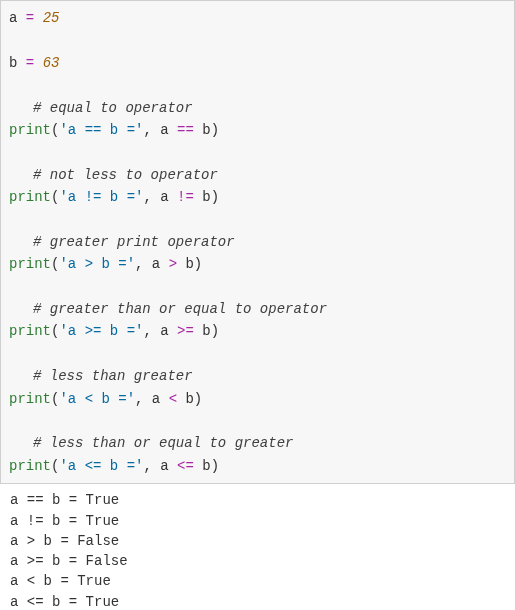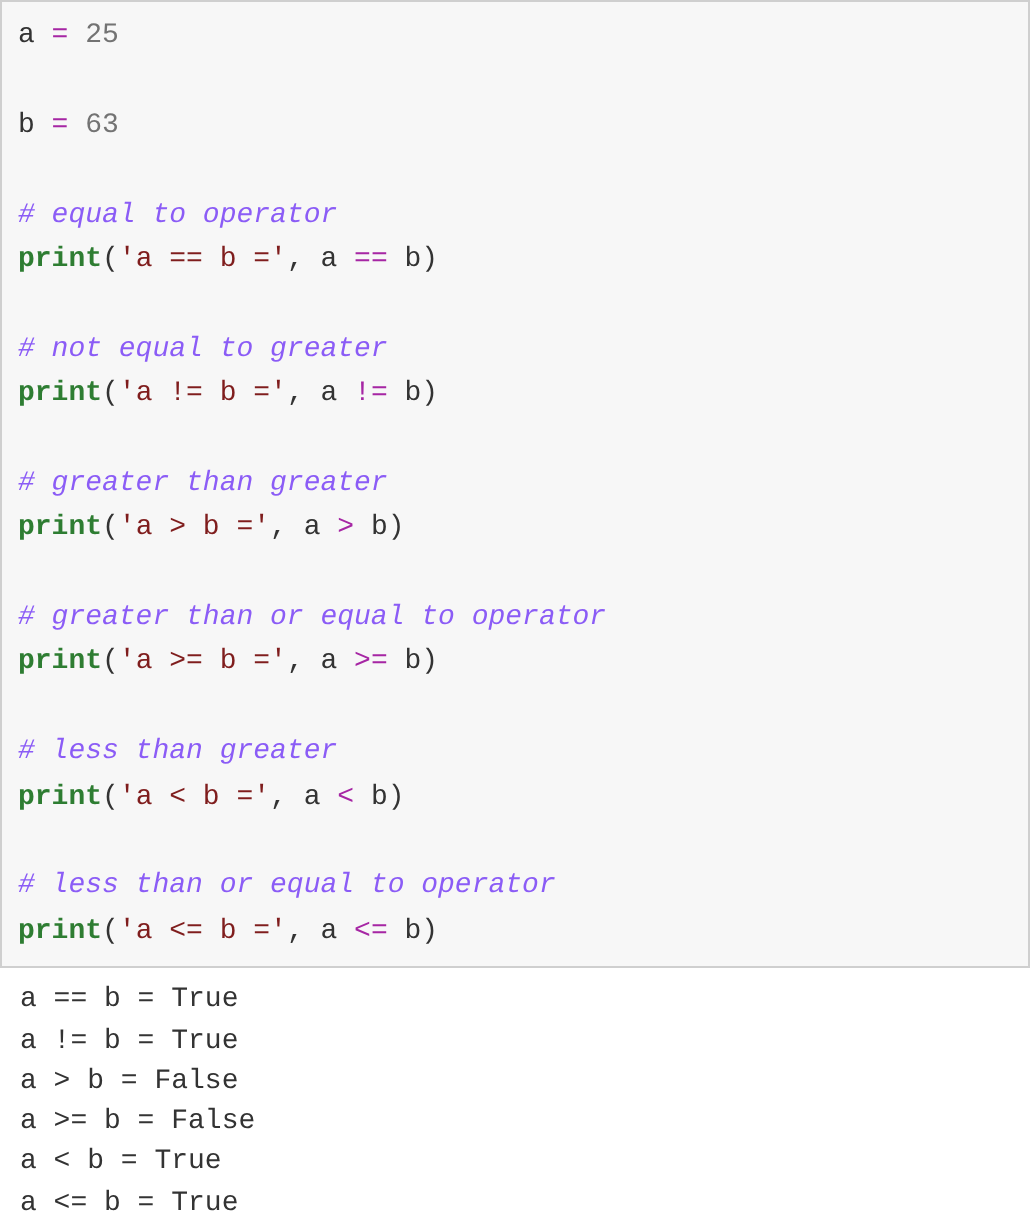"25" .tok-num { color: #737373 -> #a16207; font-style: none -> italic }
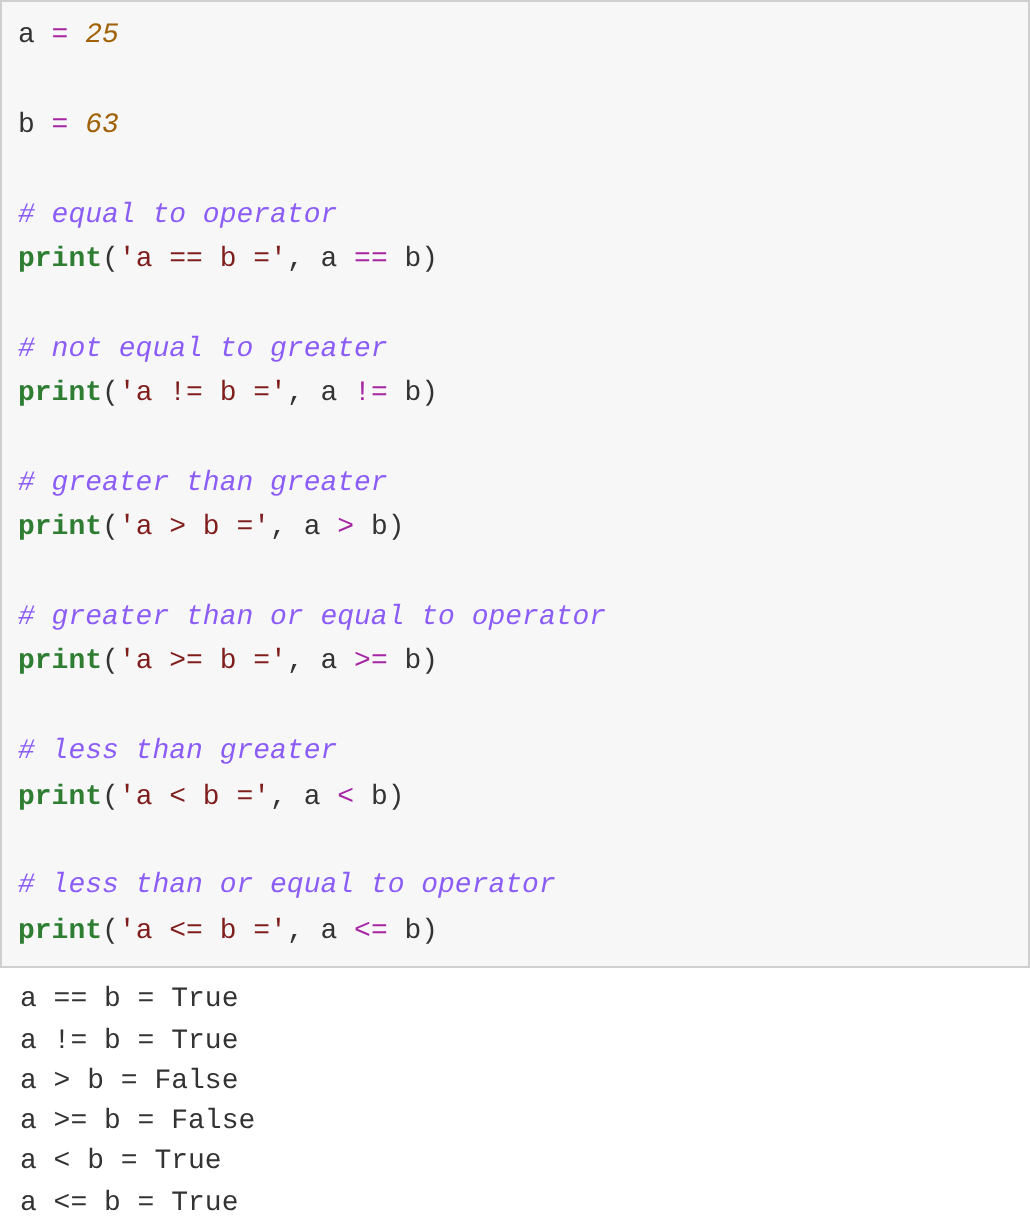"# equal to operator" .tok-cmt { color: #8b5cf6 -> #404040; margin-left: none -> 24px }
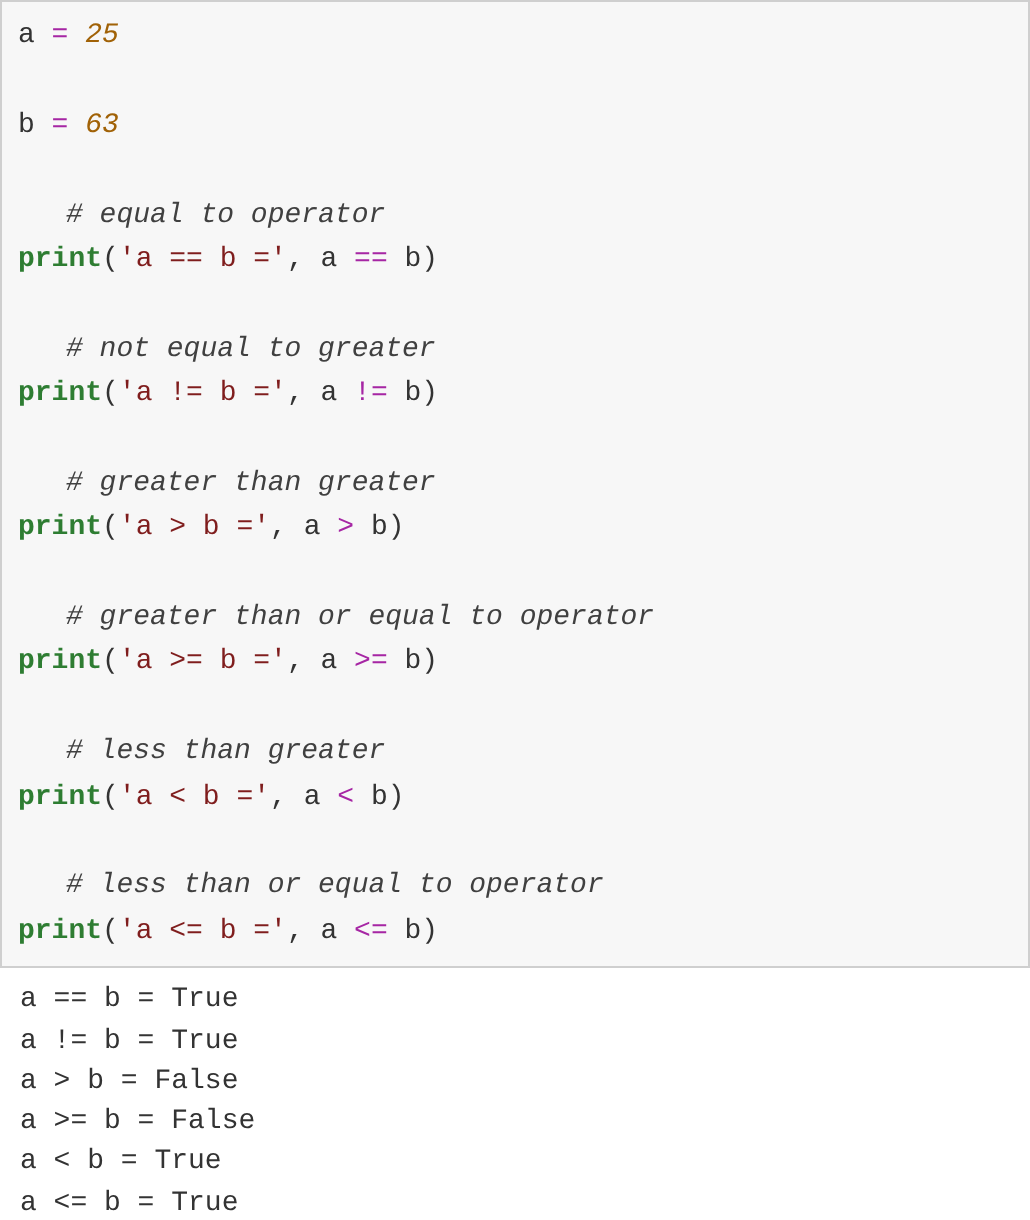"print" .tok-fn { font-weight: bold -> none }
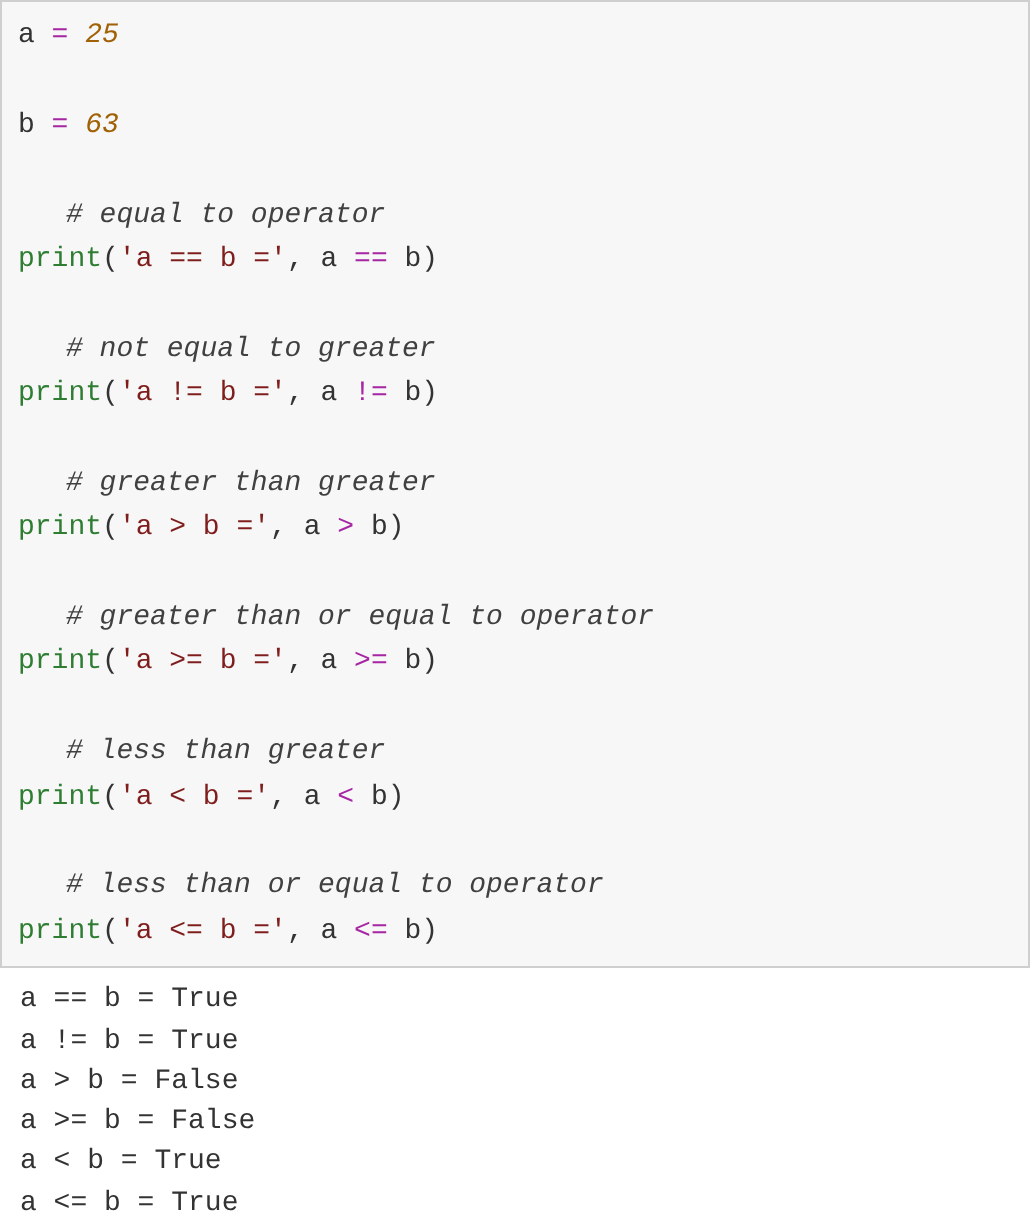"'a == b ='" .tok-str { color: #7f1d1d -> #0369a1 }
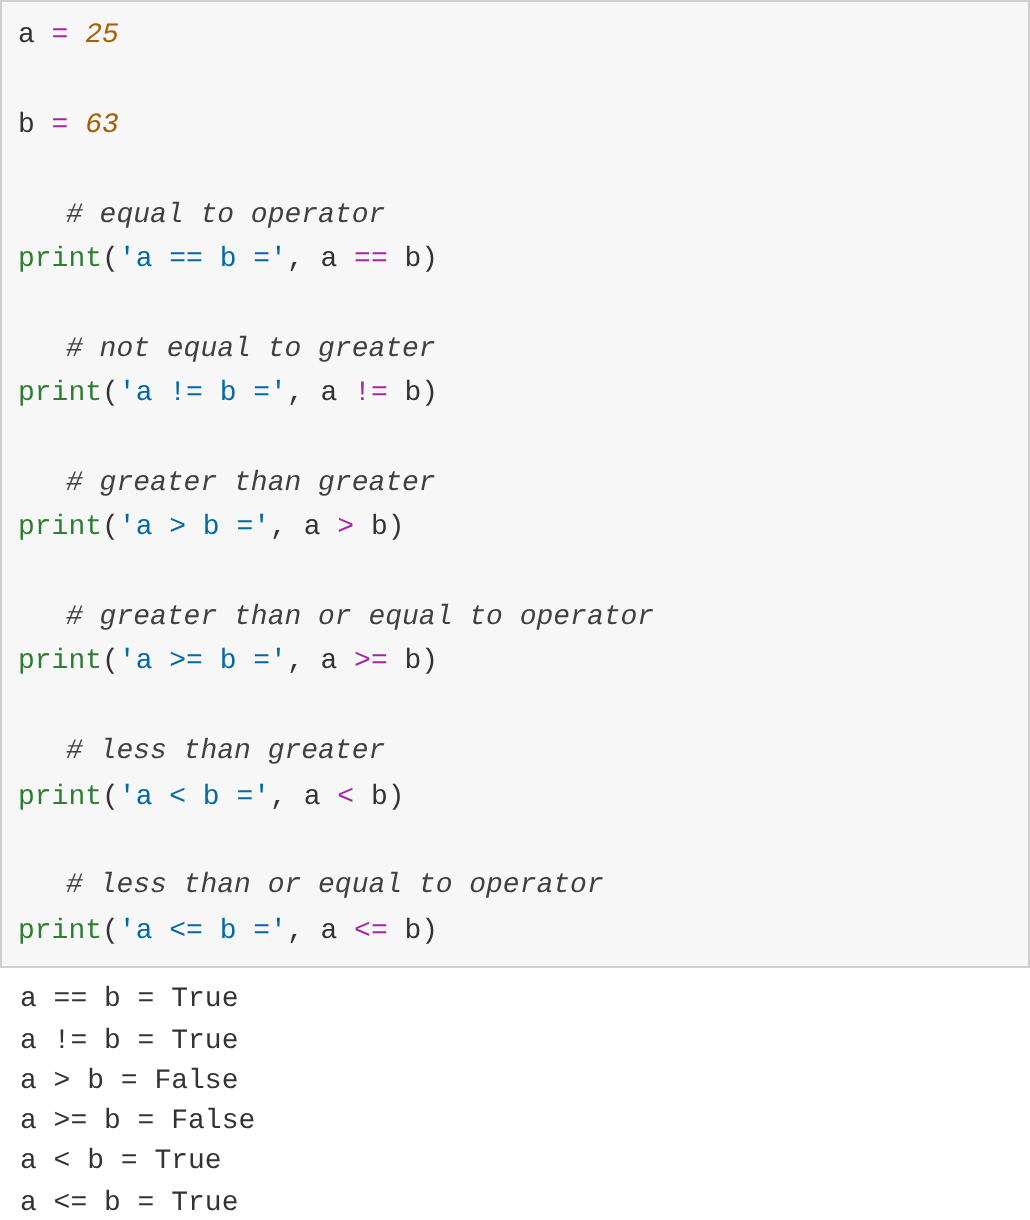"# not equal to greater" span.tok-cmt { text: equal to greater -> less to operator }
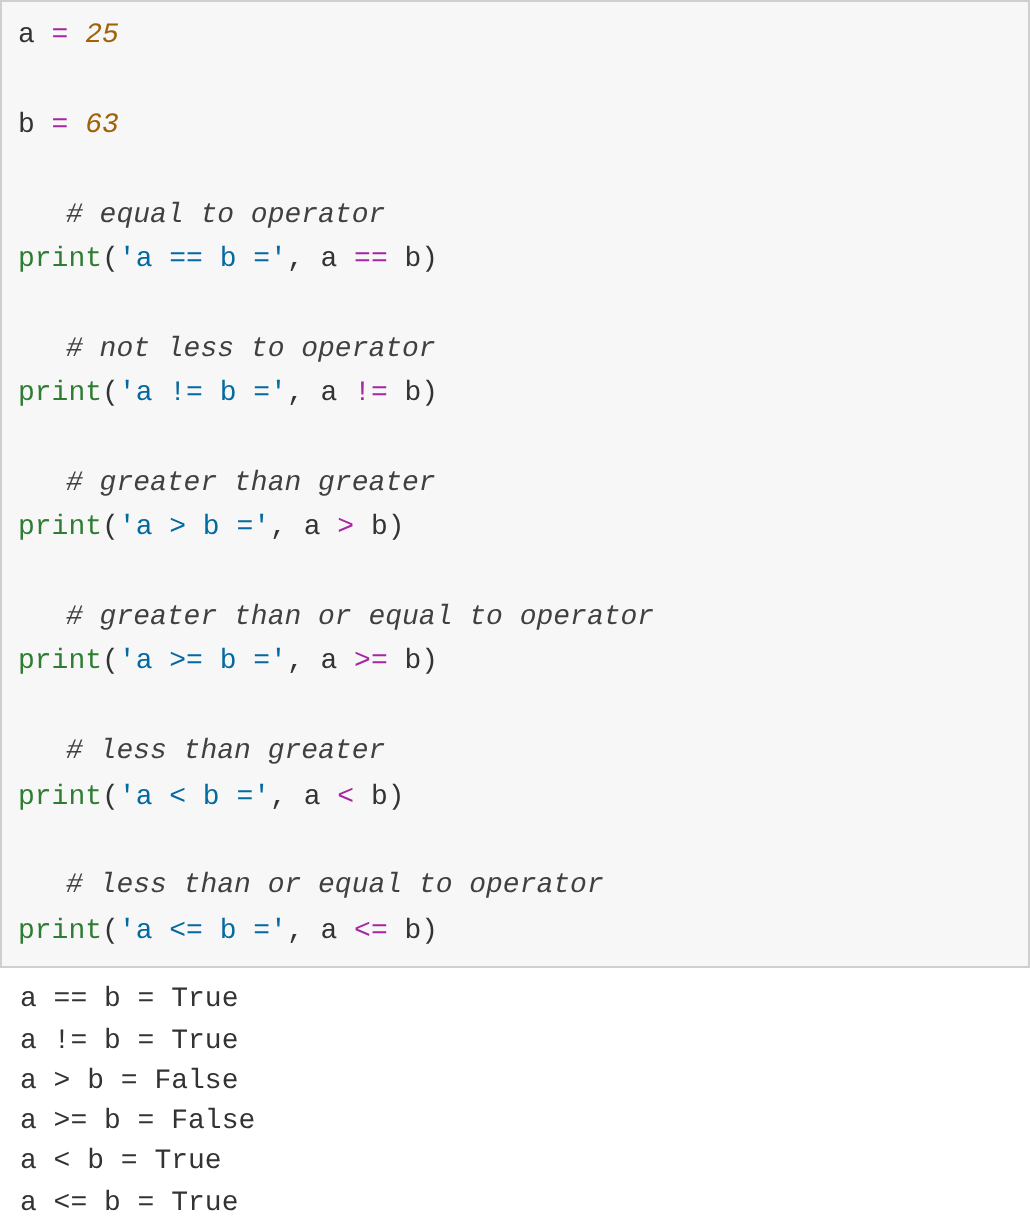"# greater than greater" span.tok-cmt { text: than greater -> print operator }
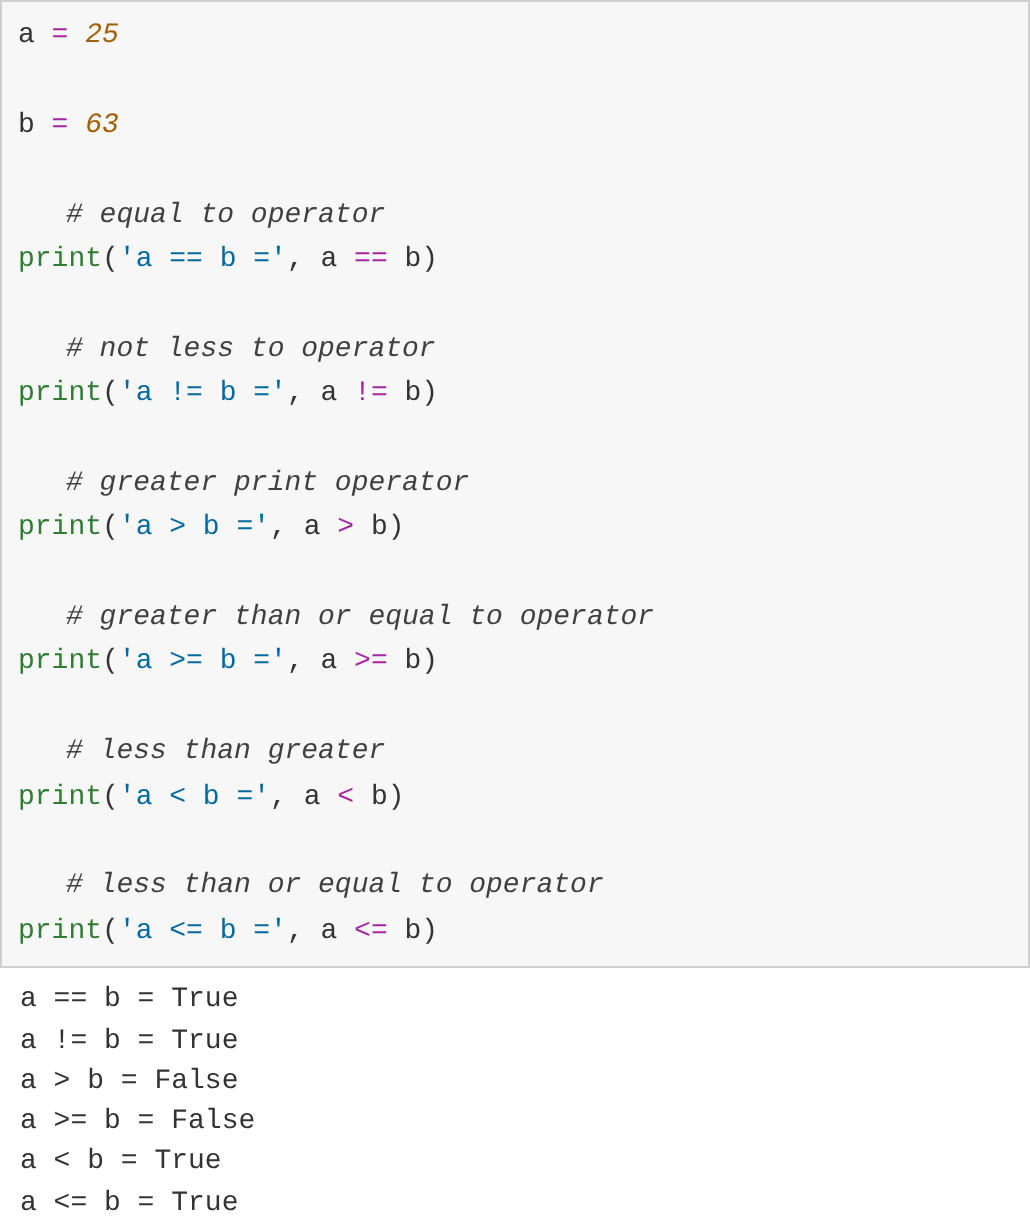"# less than or equal" span.tok-cmt { text: operator -> greater }
